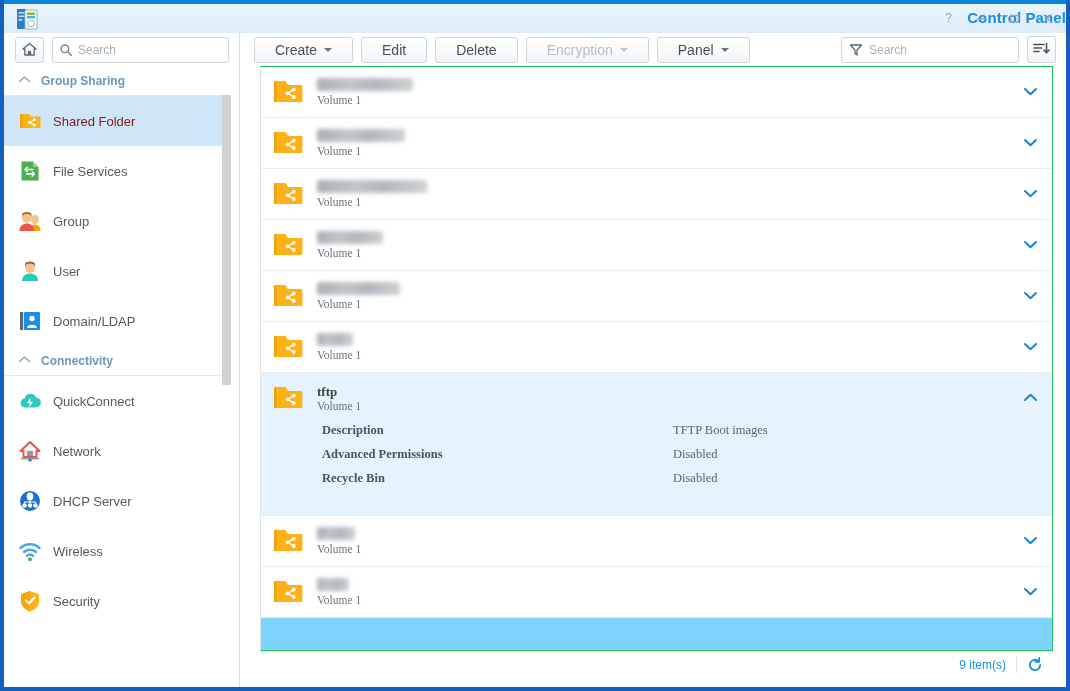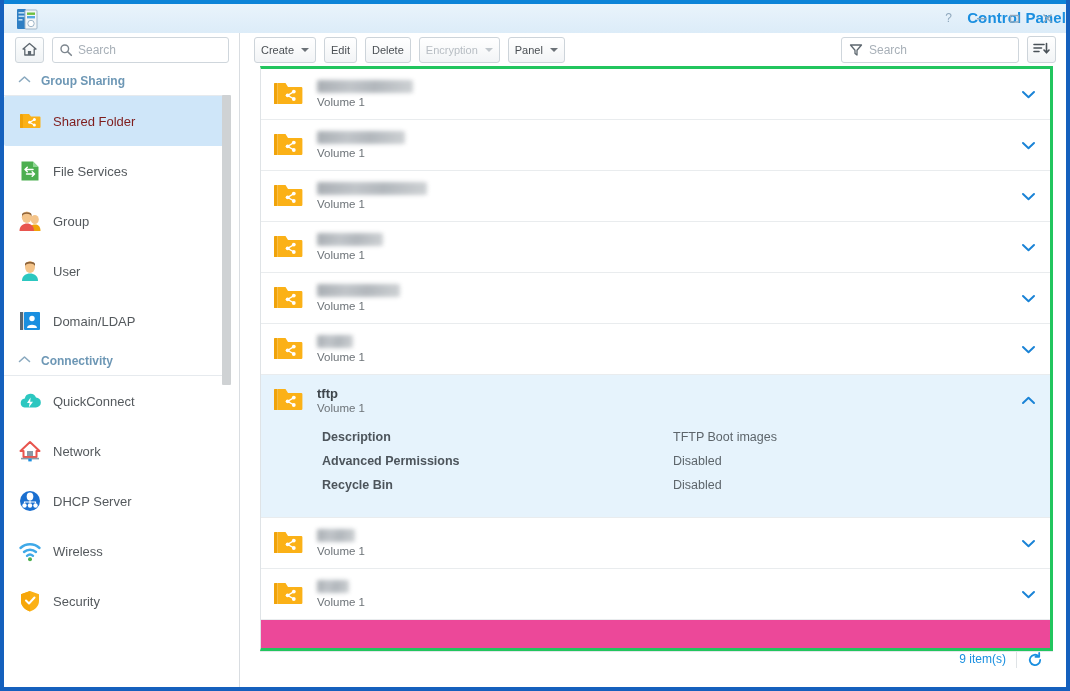"Create" .tb-btn { font-size: 11px -> 14px; padding: 0 6px -> 0 20px }
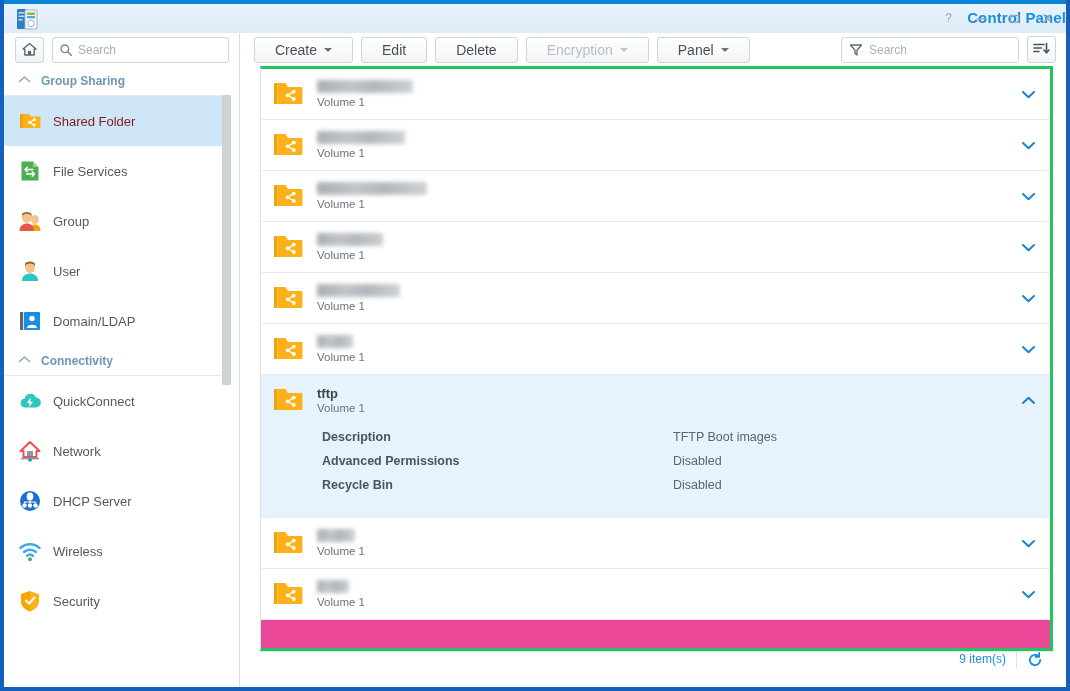"Volume 1" .listpane { background: #ec4899 -> #7dd3fc; border: 3px solid #22c55e -> 1px solid #22c55e; font-family: none -> Liberation Serif, serif }
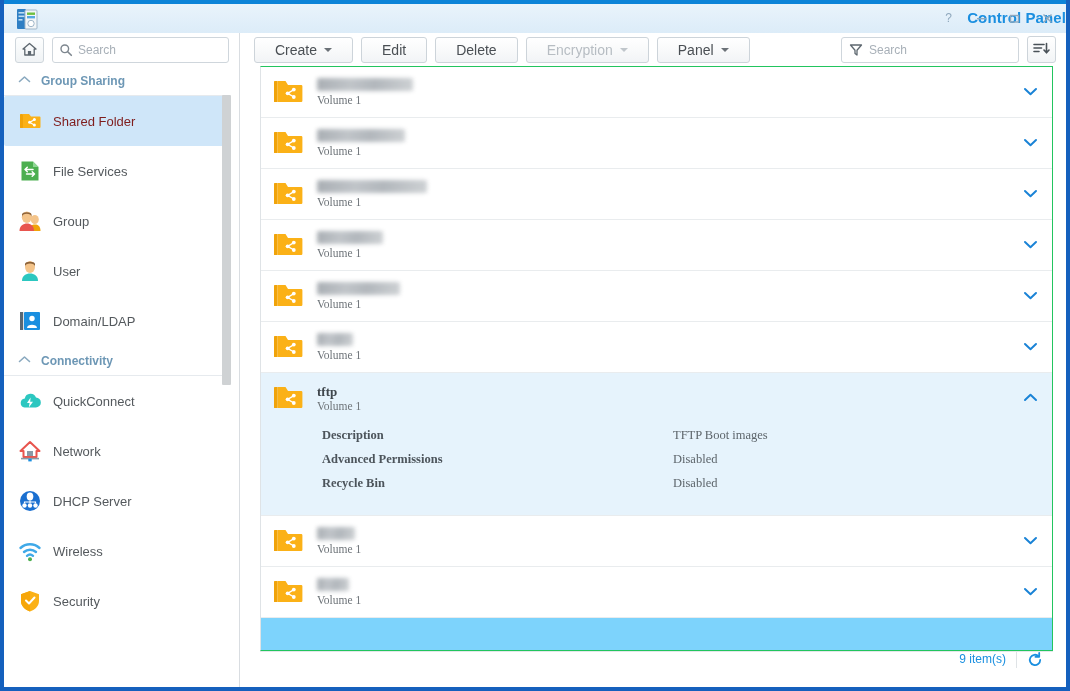"Description" .det-line { align-items: center -> none }
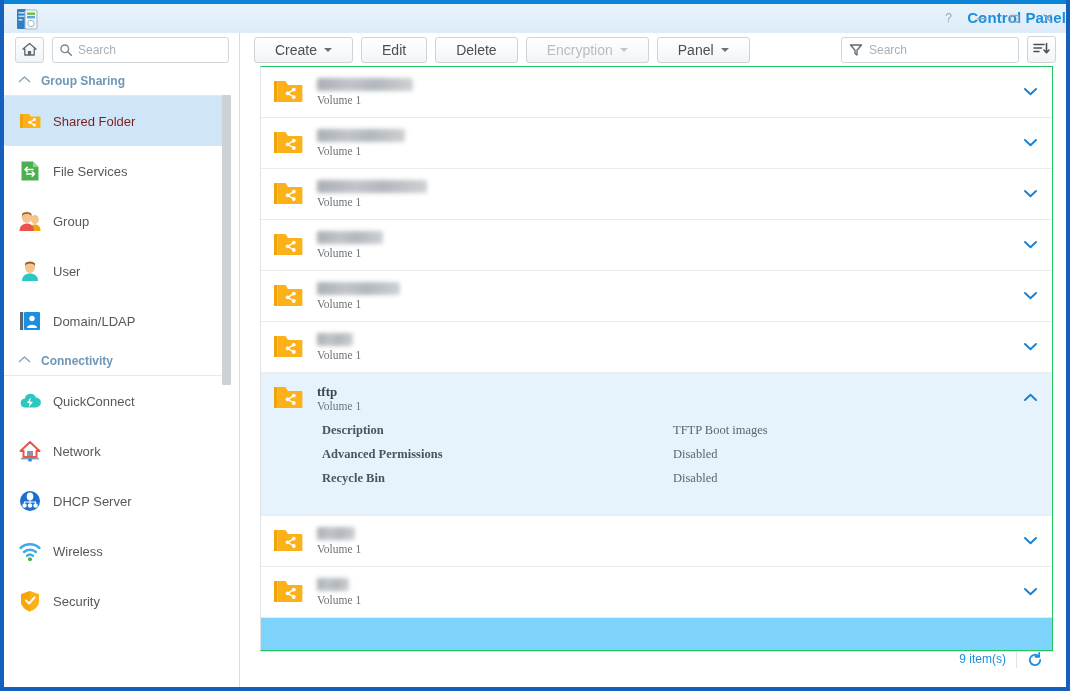"9 item(s)" .statusbar { align-items: flex-start -> center }
